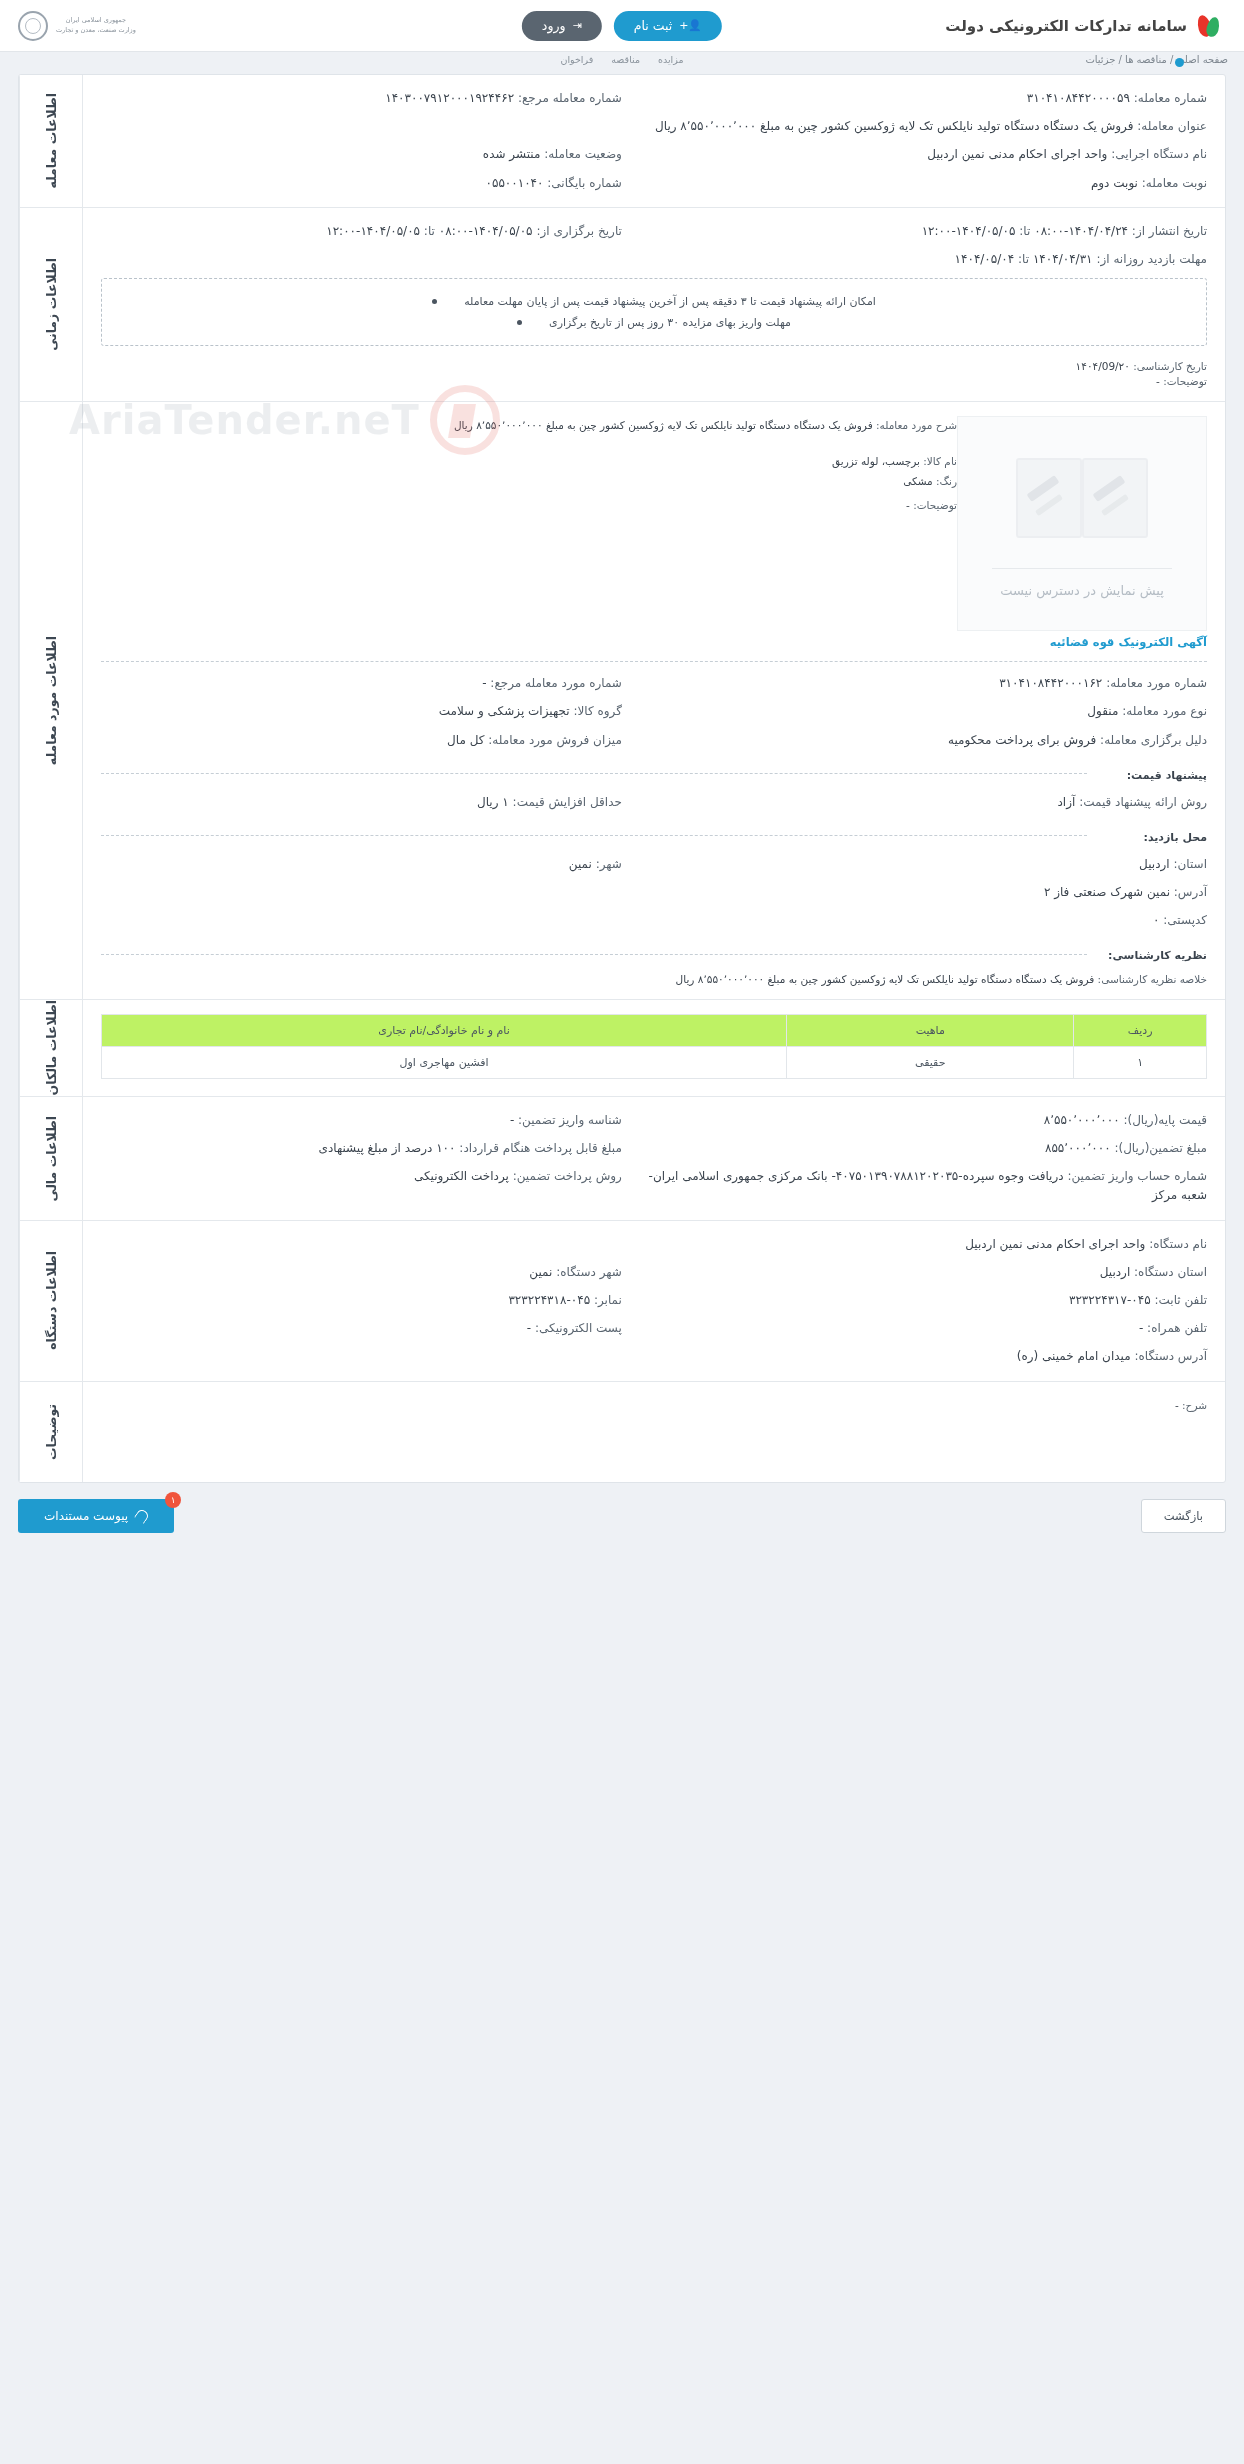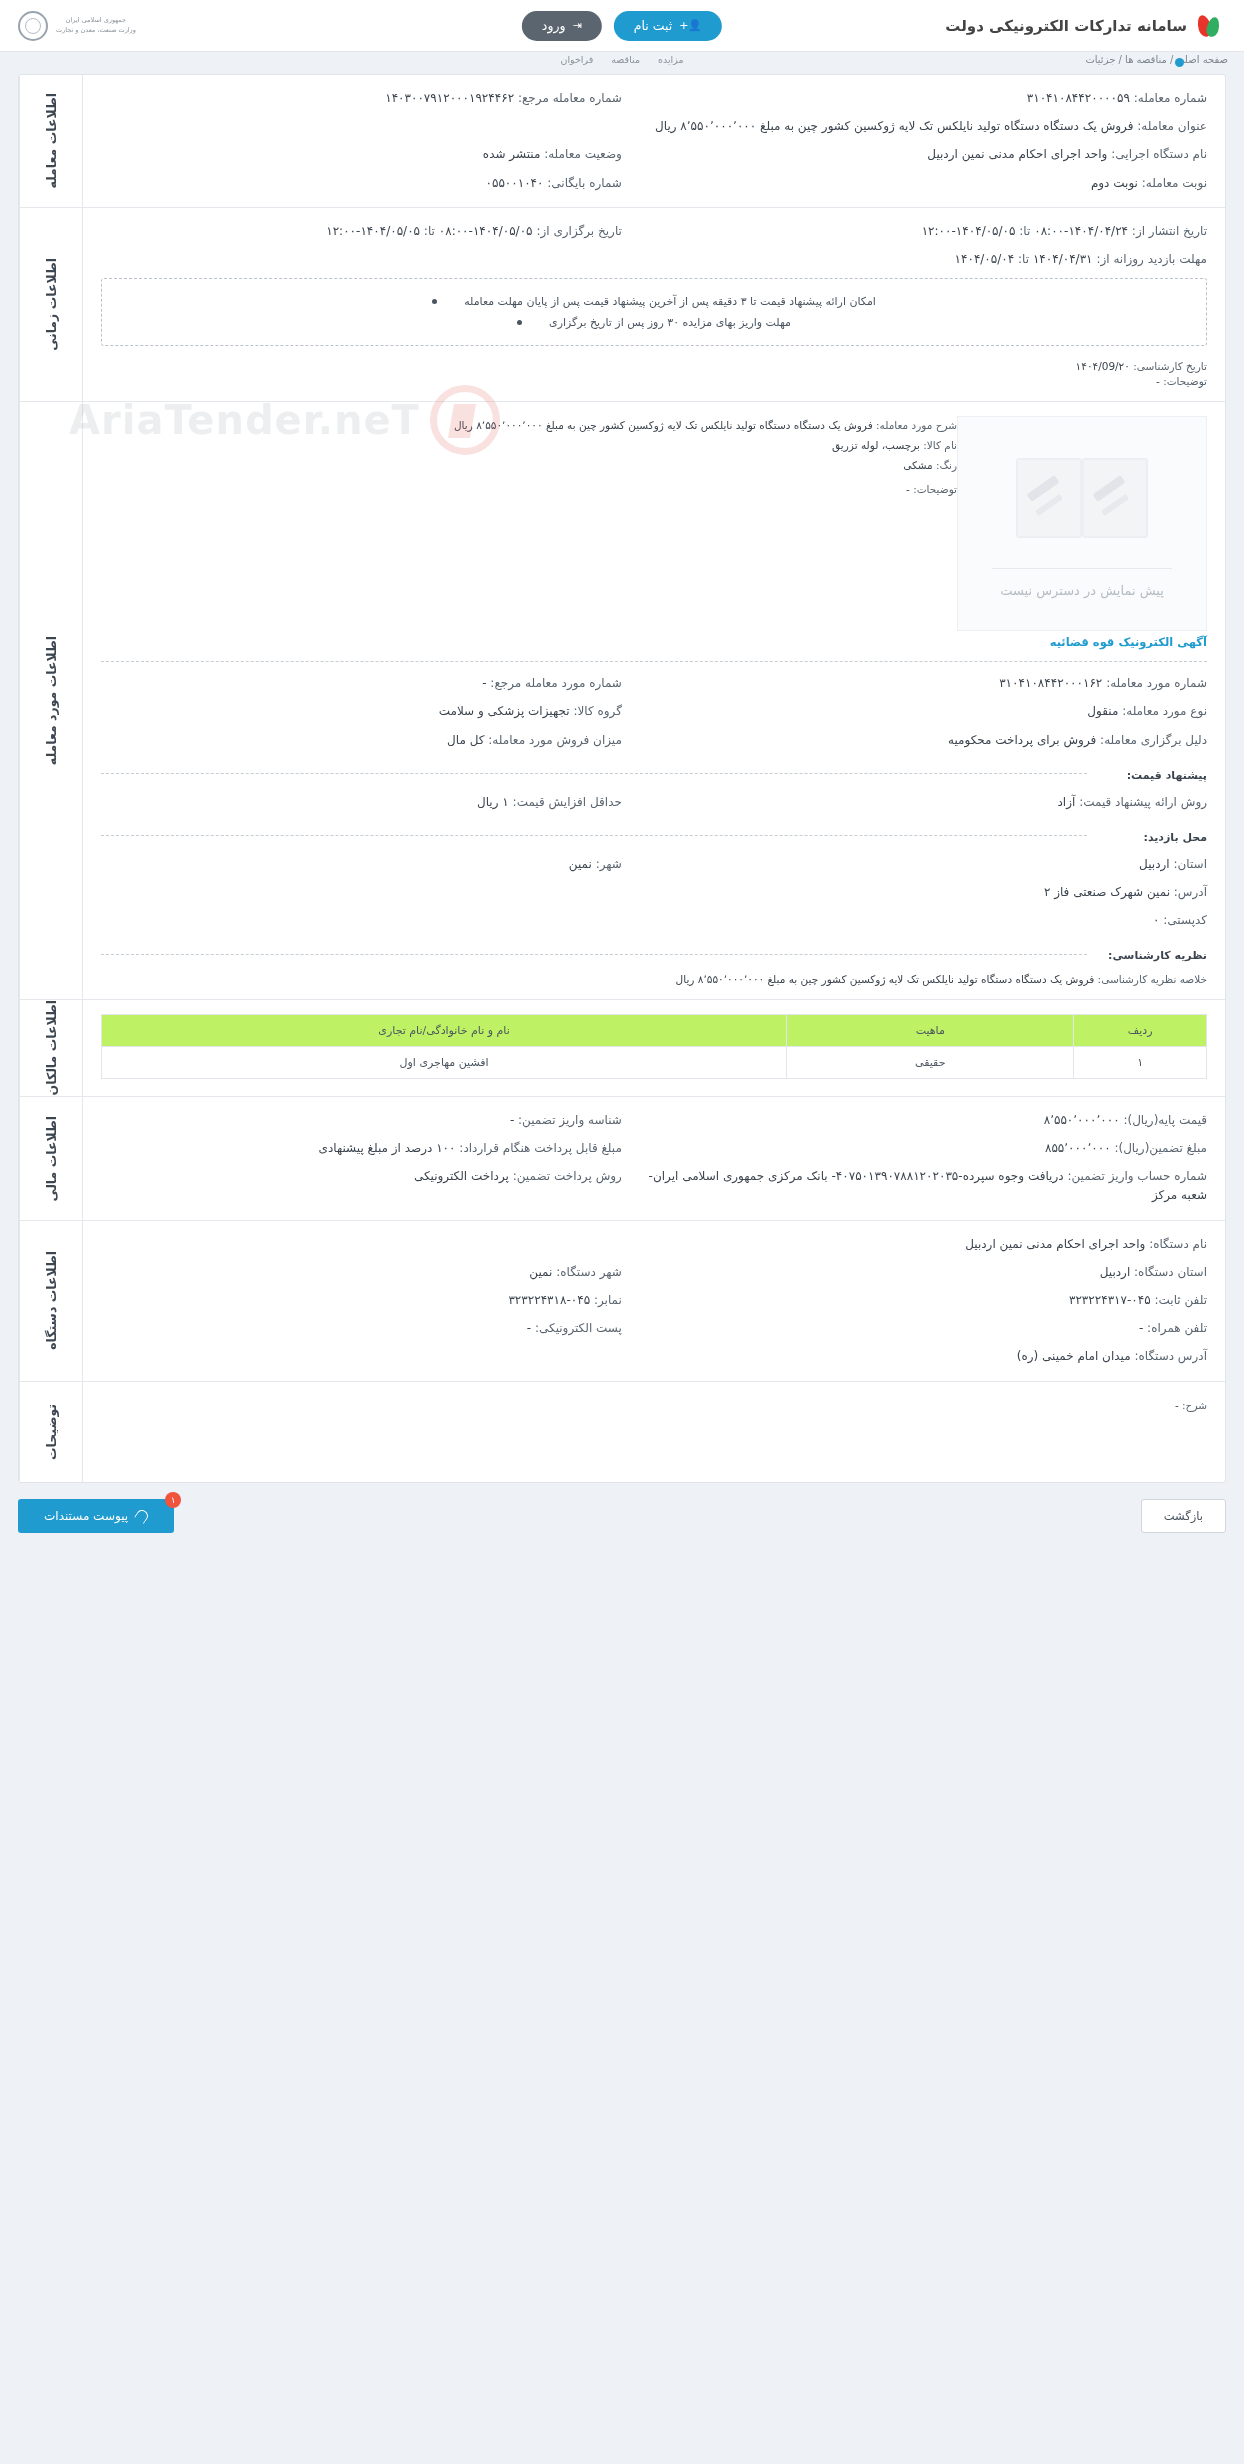"شرح مورد معامله: فروش یک" div.small-note { margin-bottom: 8px -> 24px }
